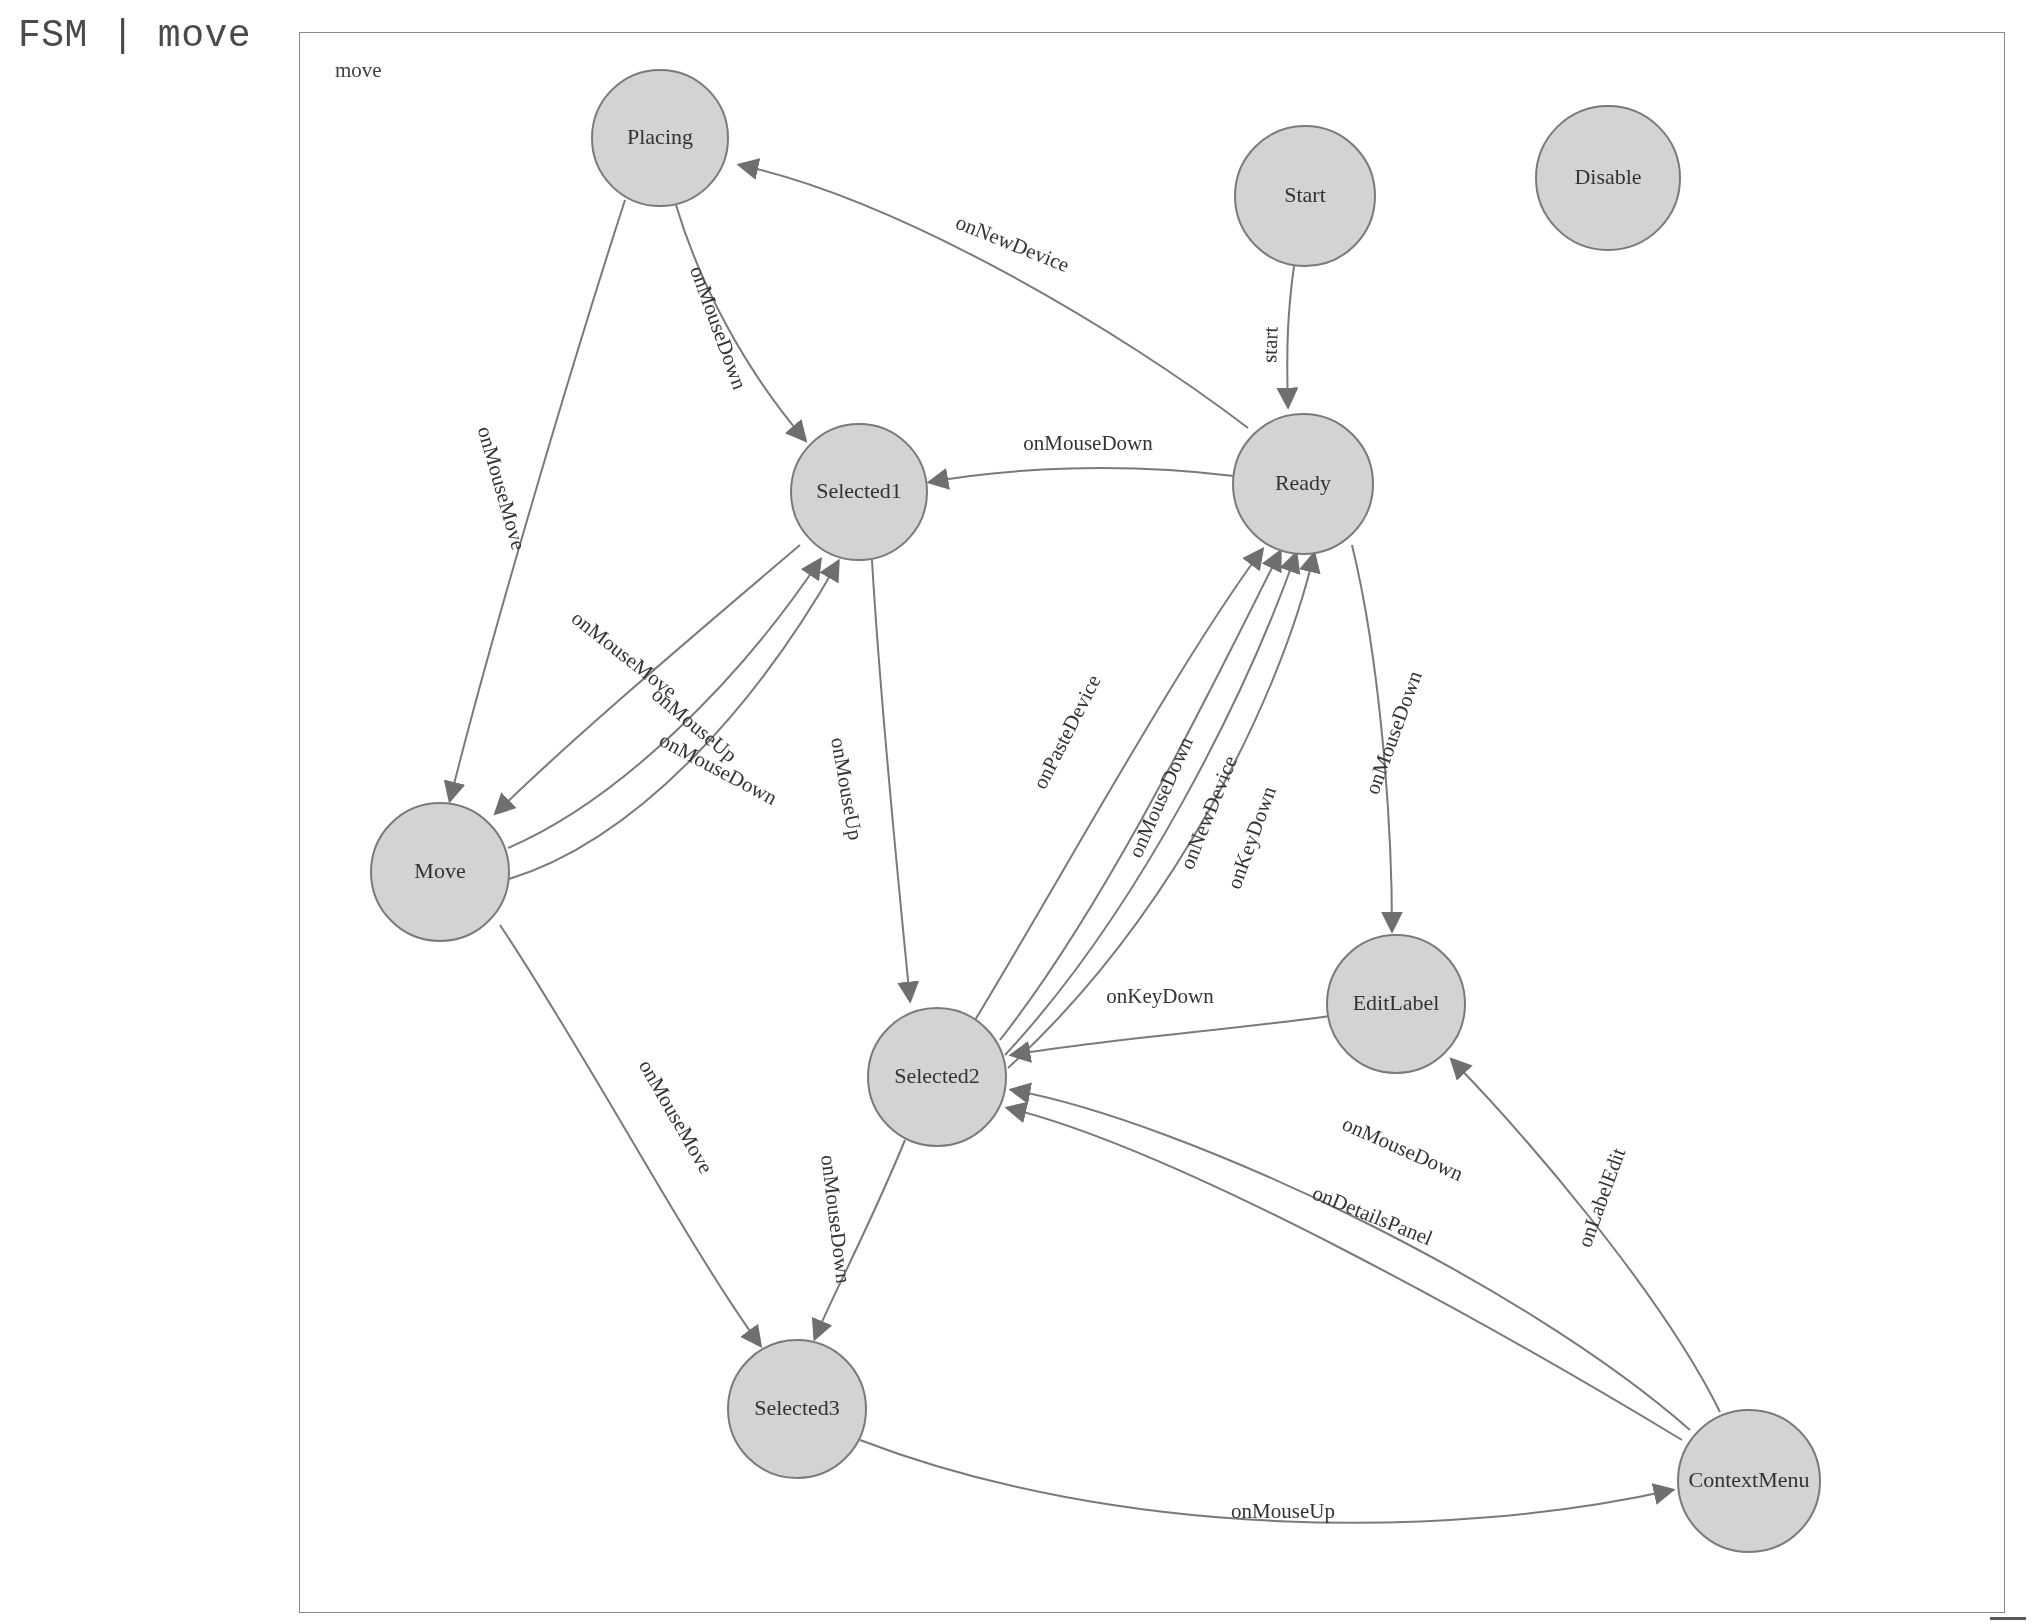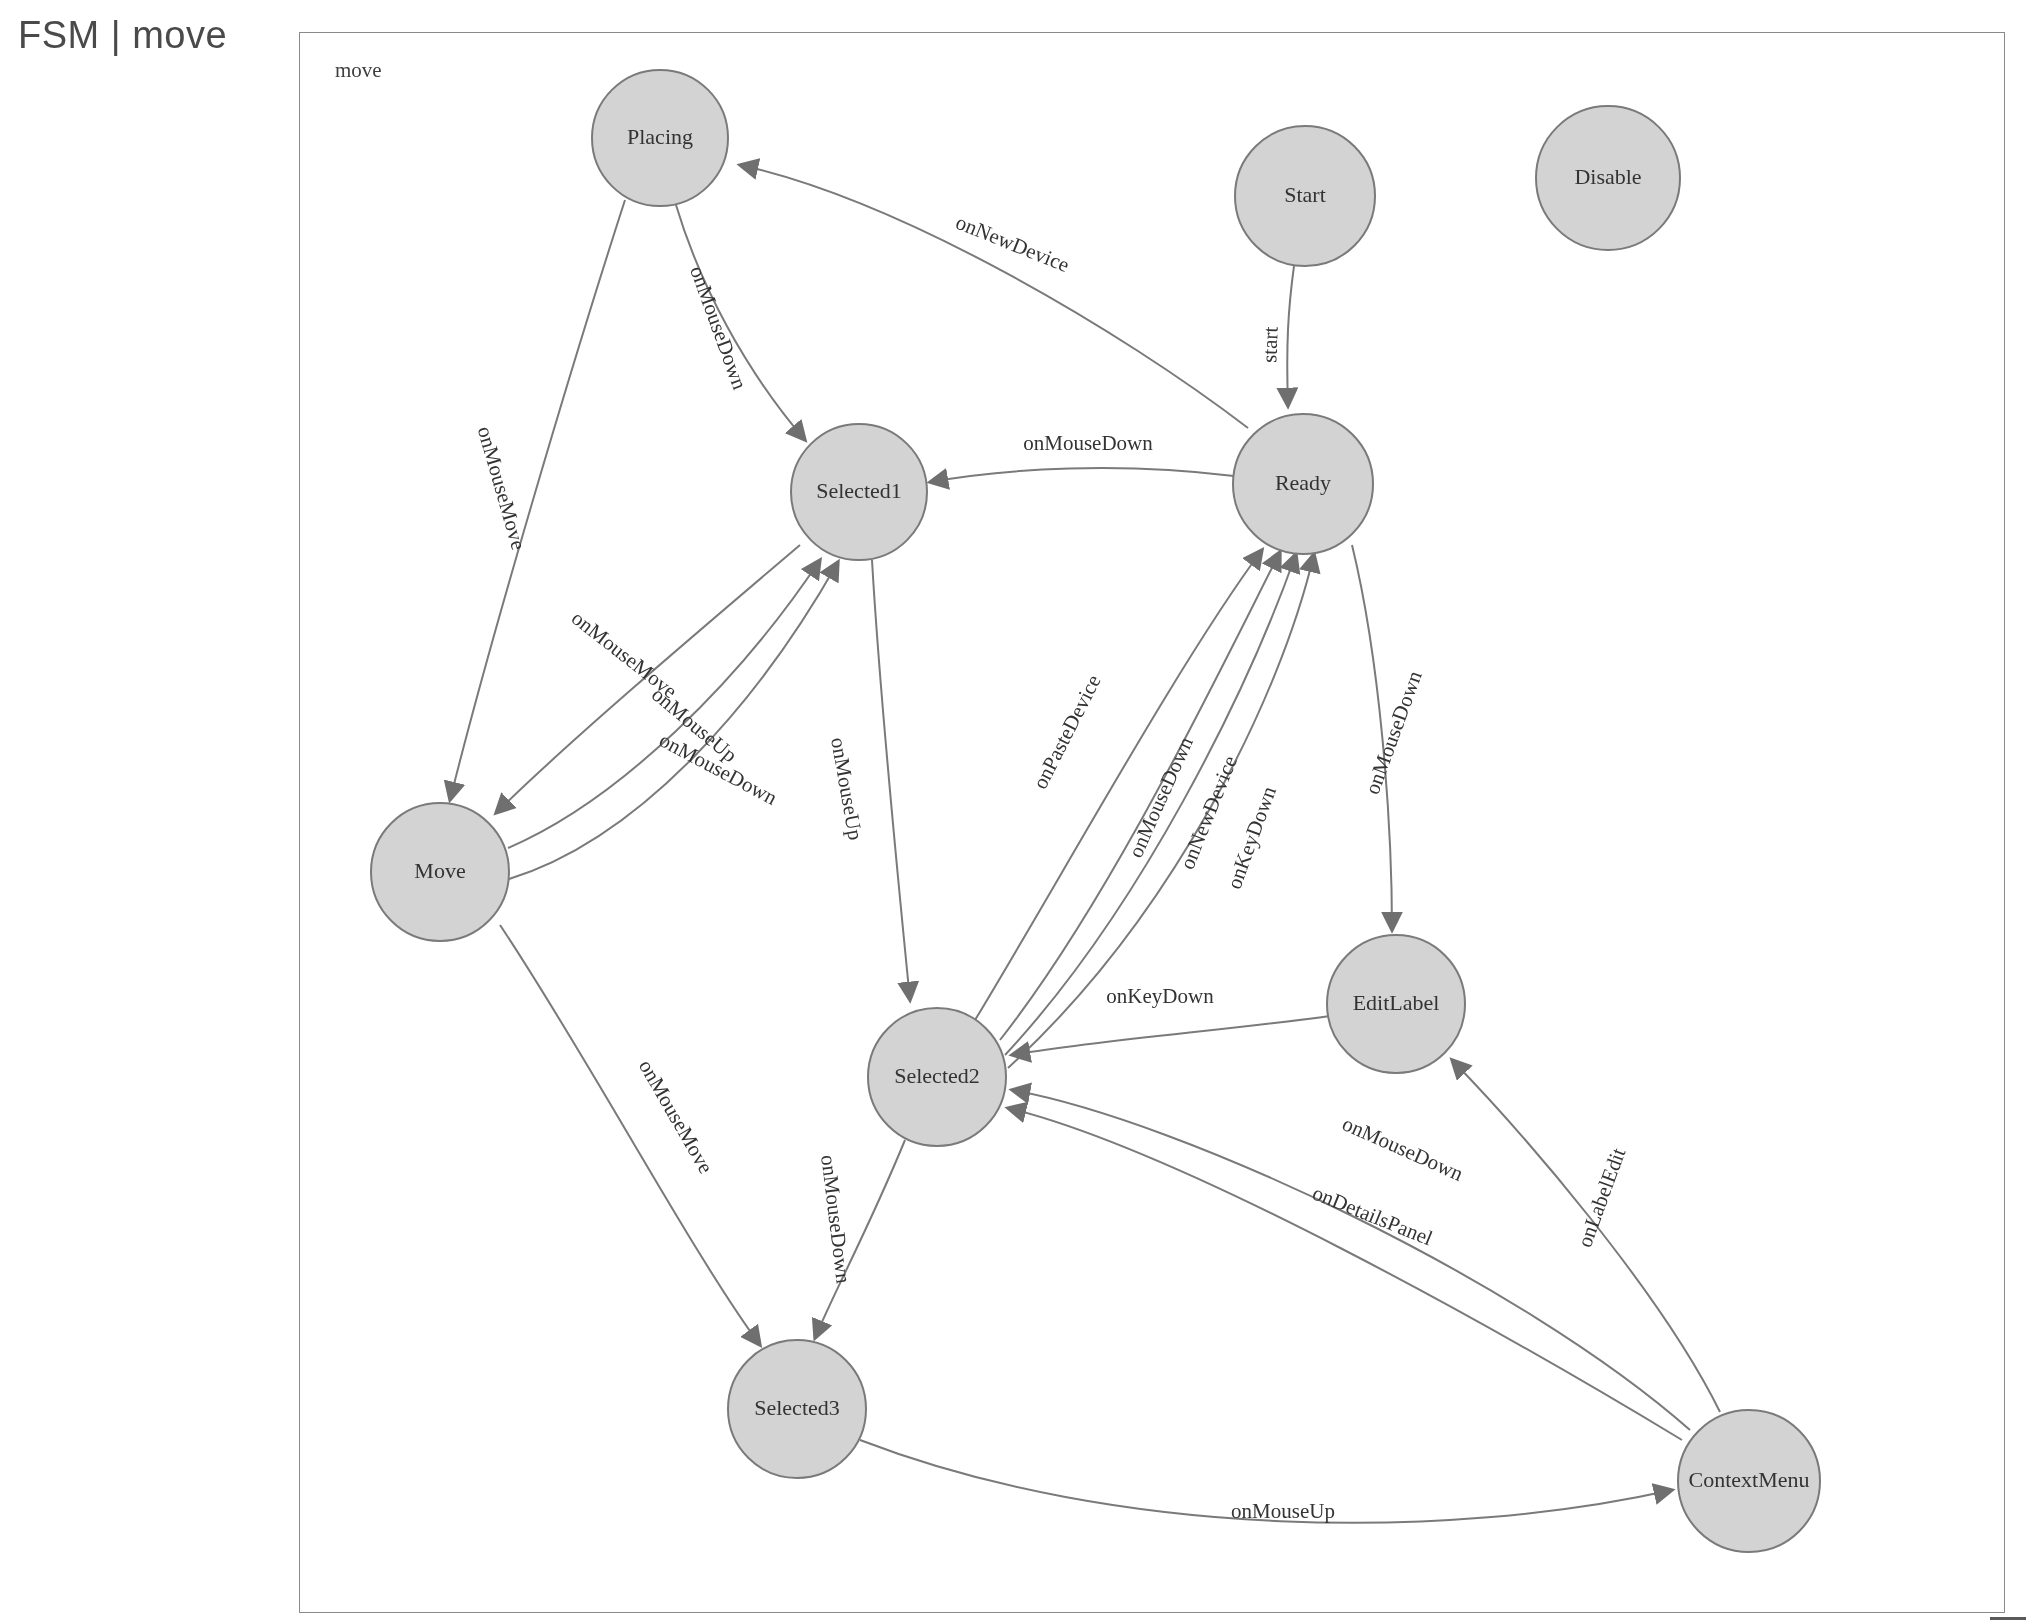"FSM | move" #title { font-family: Liberation Sans, sans-serif -> Liberation Mono, monospace }
